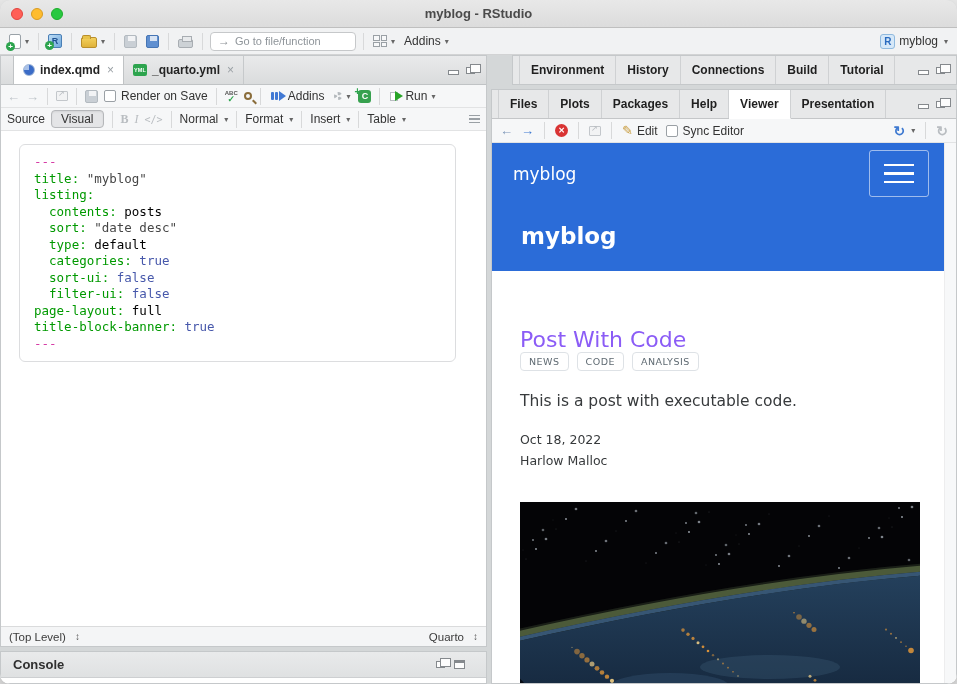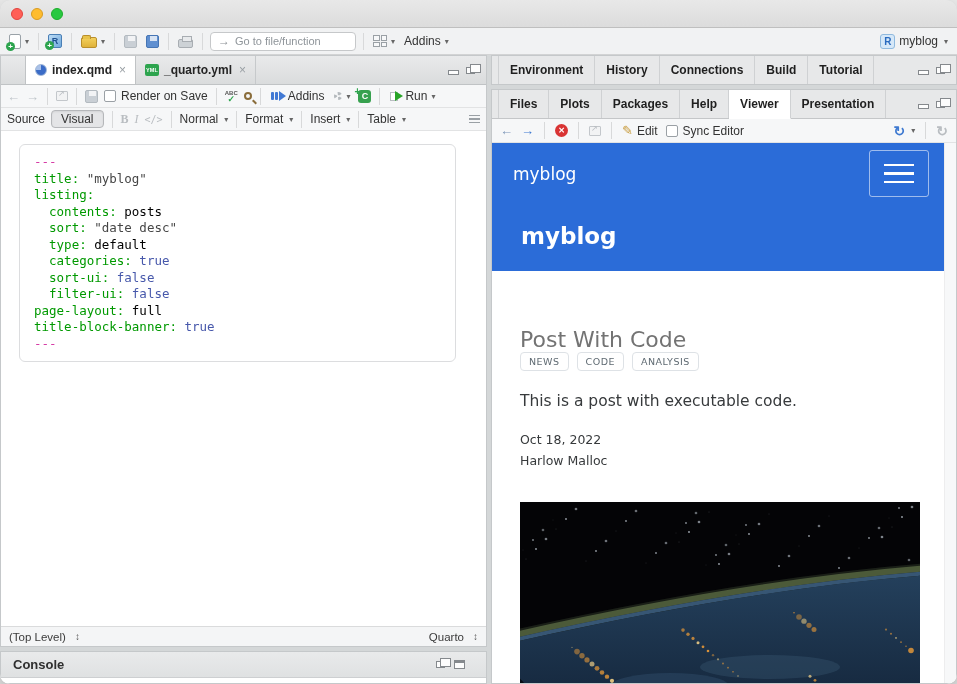"myblog - RStudio" div.win-title { html: none -> <div>myblog - RStudio</div> }
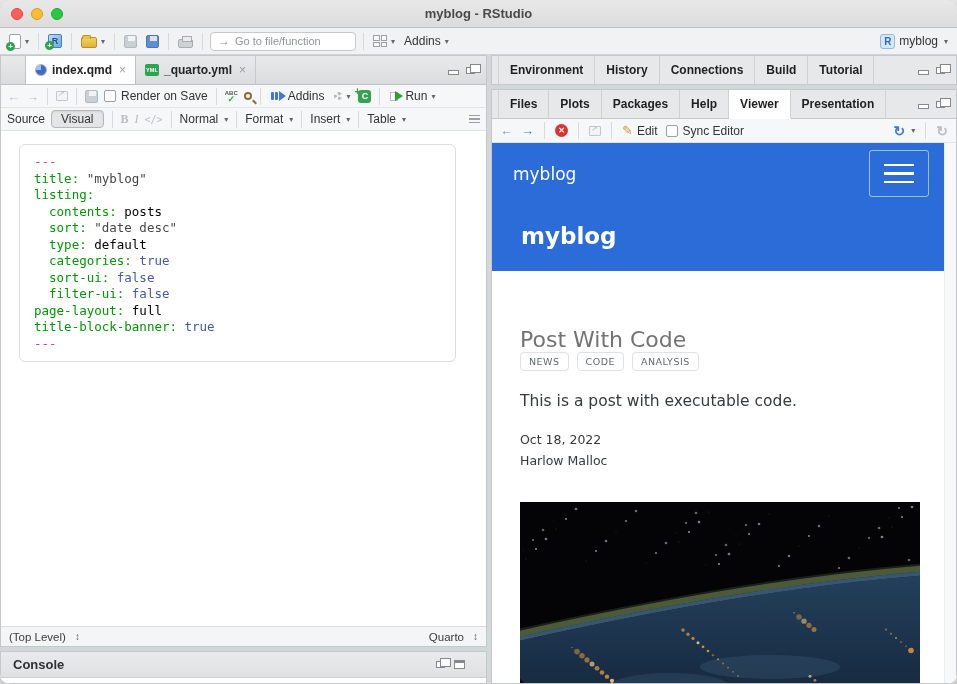"index.qmd" .doc-tab.active { margin-left: 24px -> 12px }
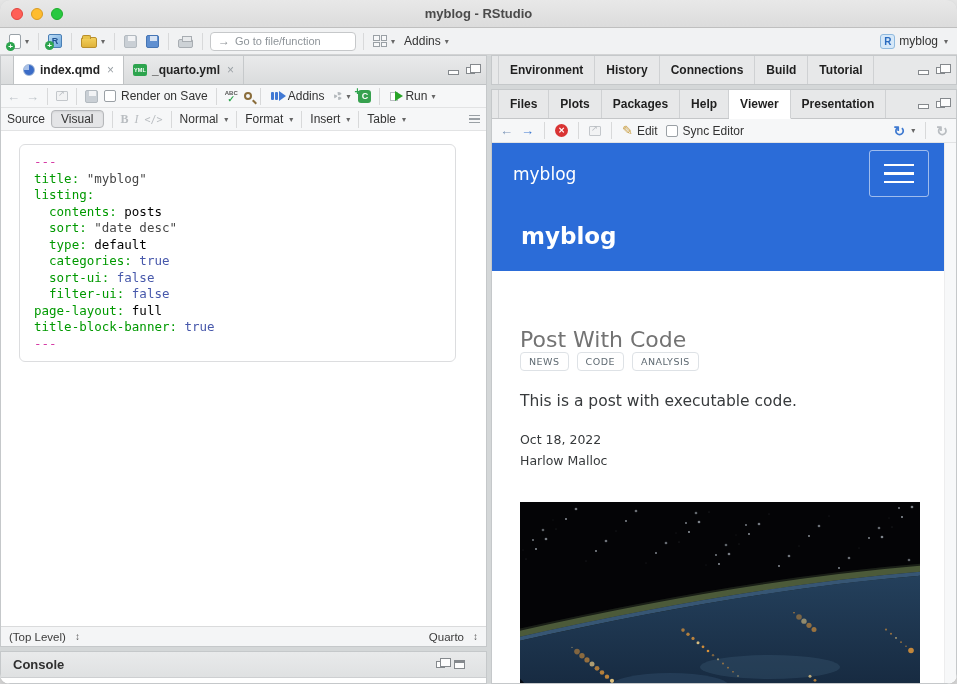"Environment" .top-pane { margin-left: none -> 21px }
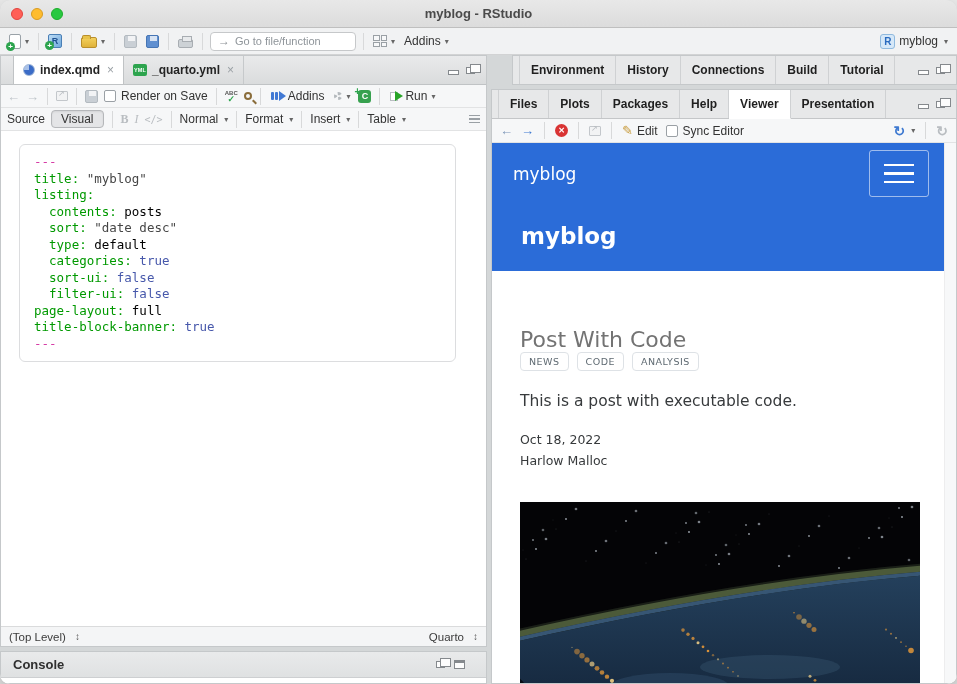"Post With Code" .post-title { color: #737373 -> #8b5cf6 }
